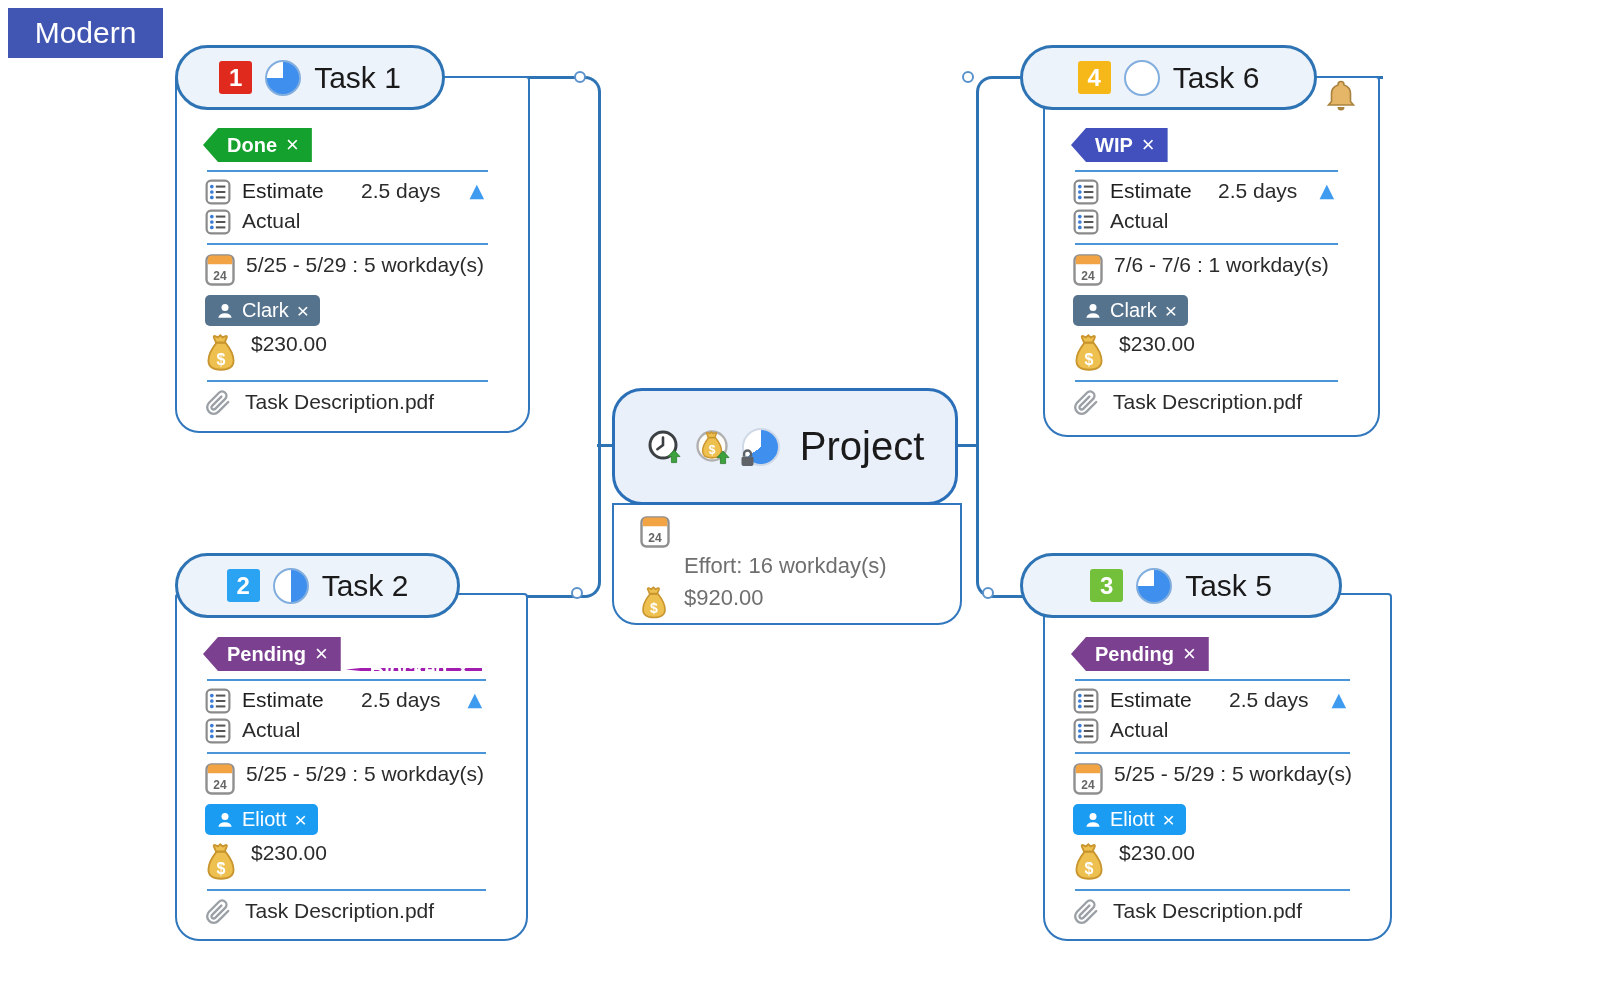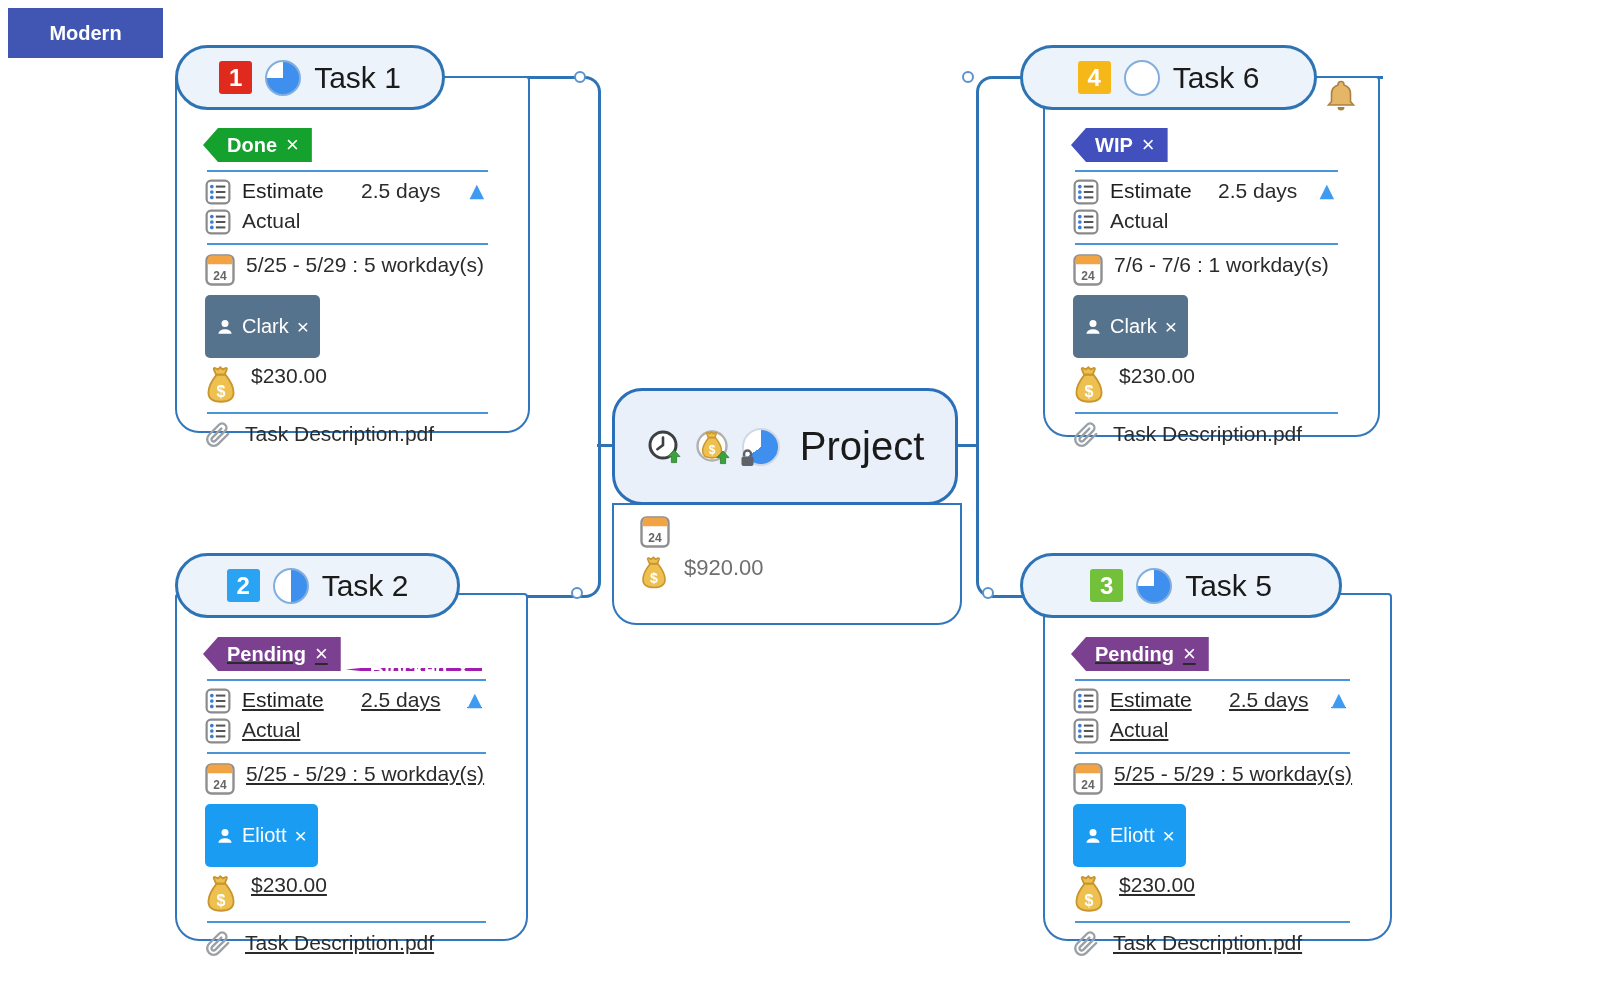"Modern" .modern { font-size: 20px -> 30px; font-weight: bold -> normal }
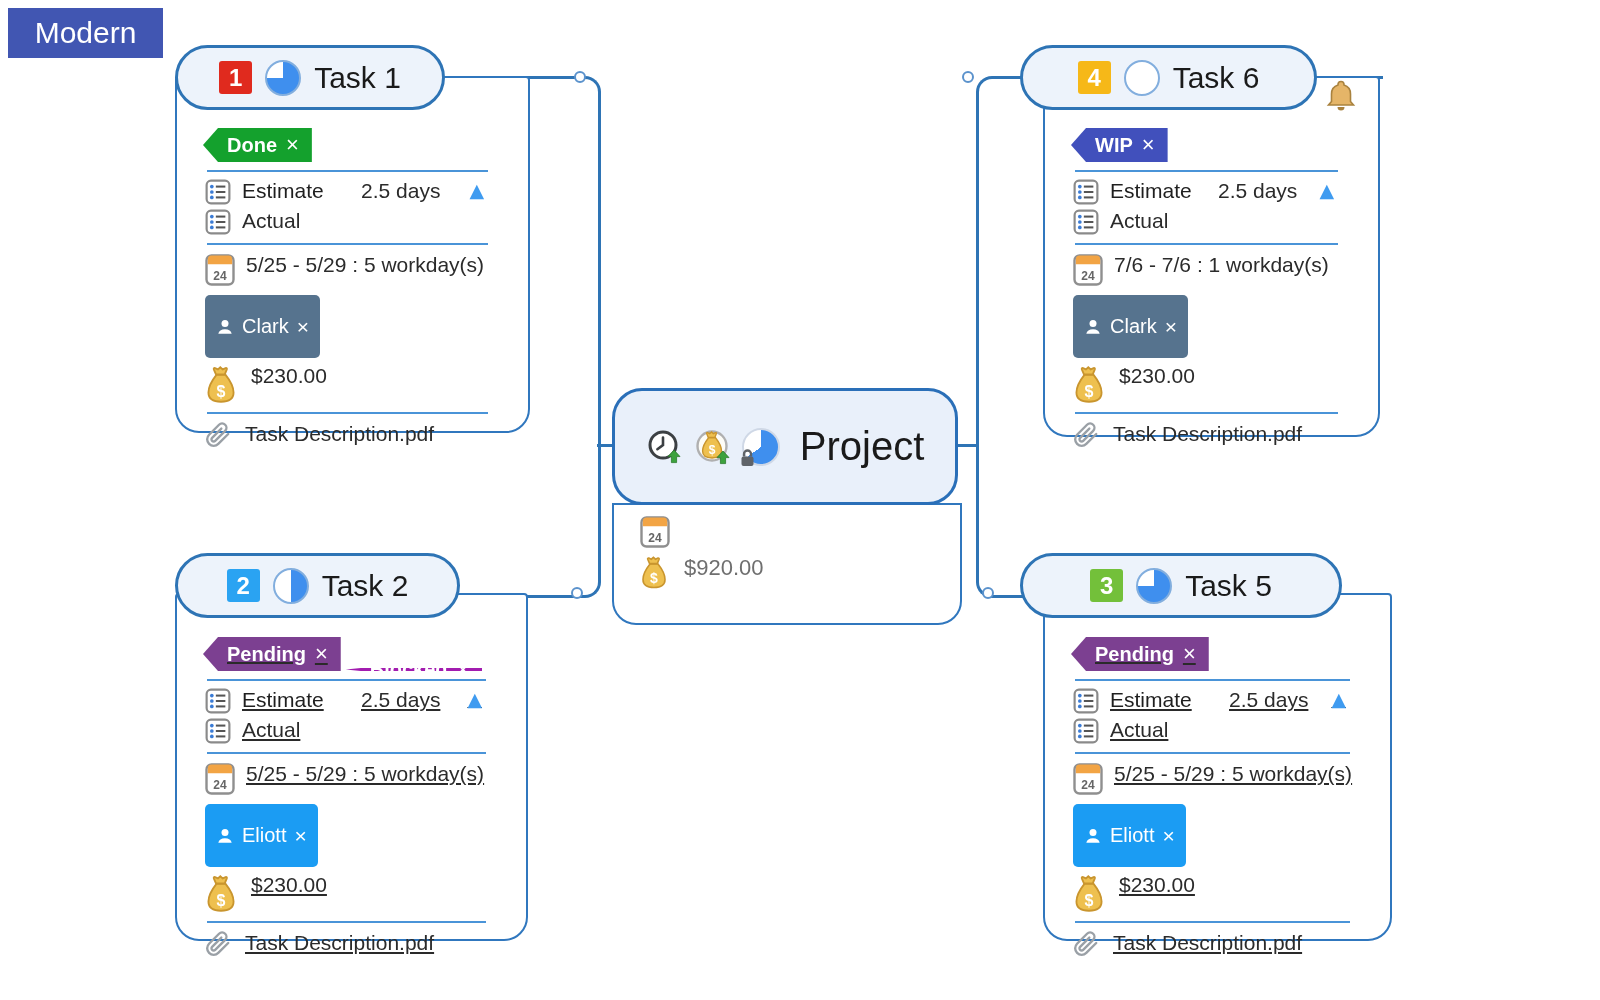"Clark" .person { padding: 16px 11px -> 0 11px }
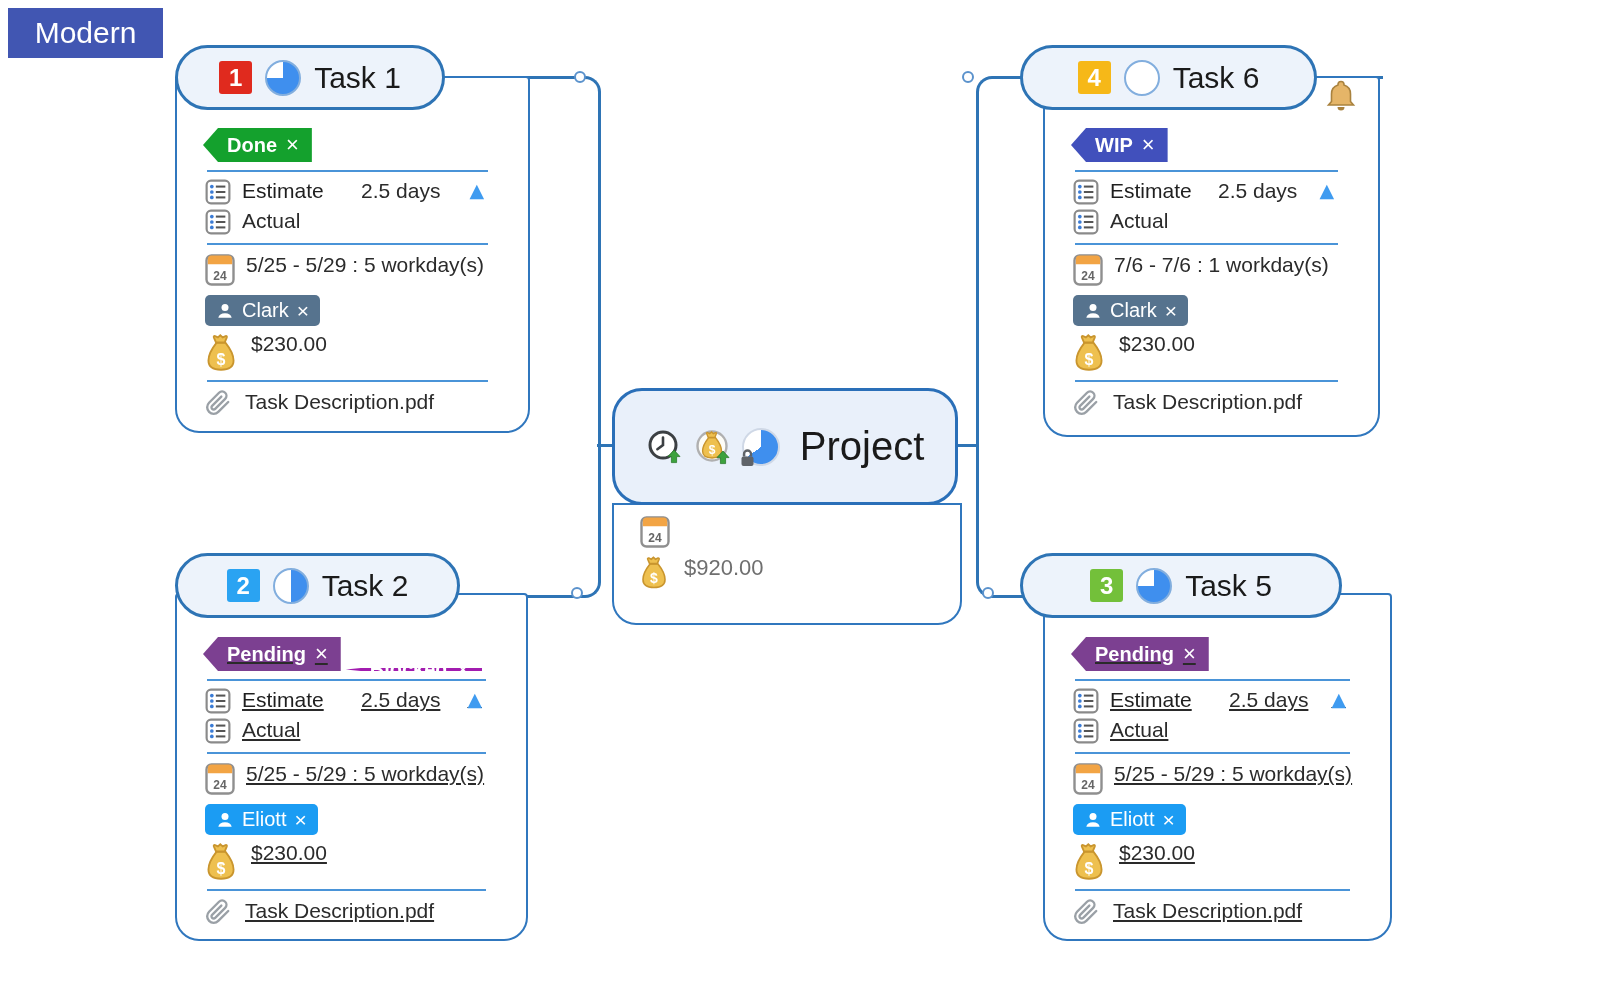"Effort: 16 workday(s)" div.ptext { html: none -> <div>Effort: 16 workday(s)</div> }
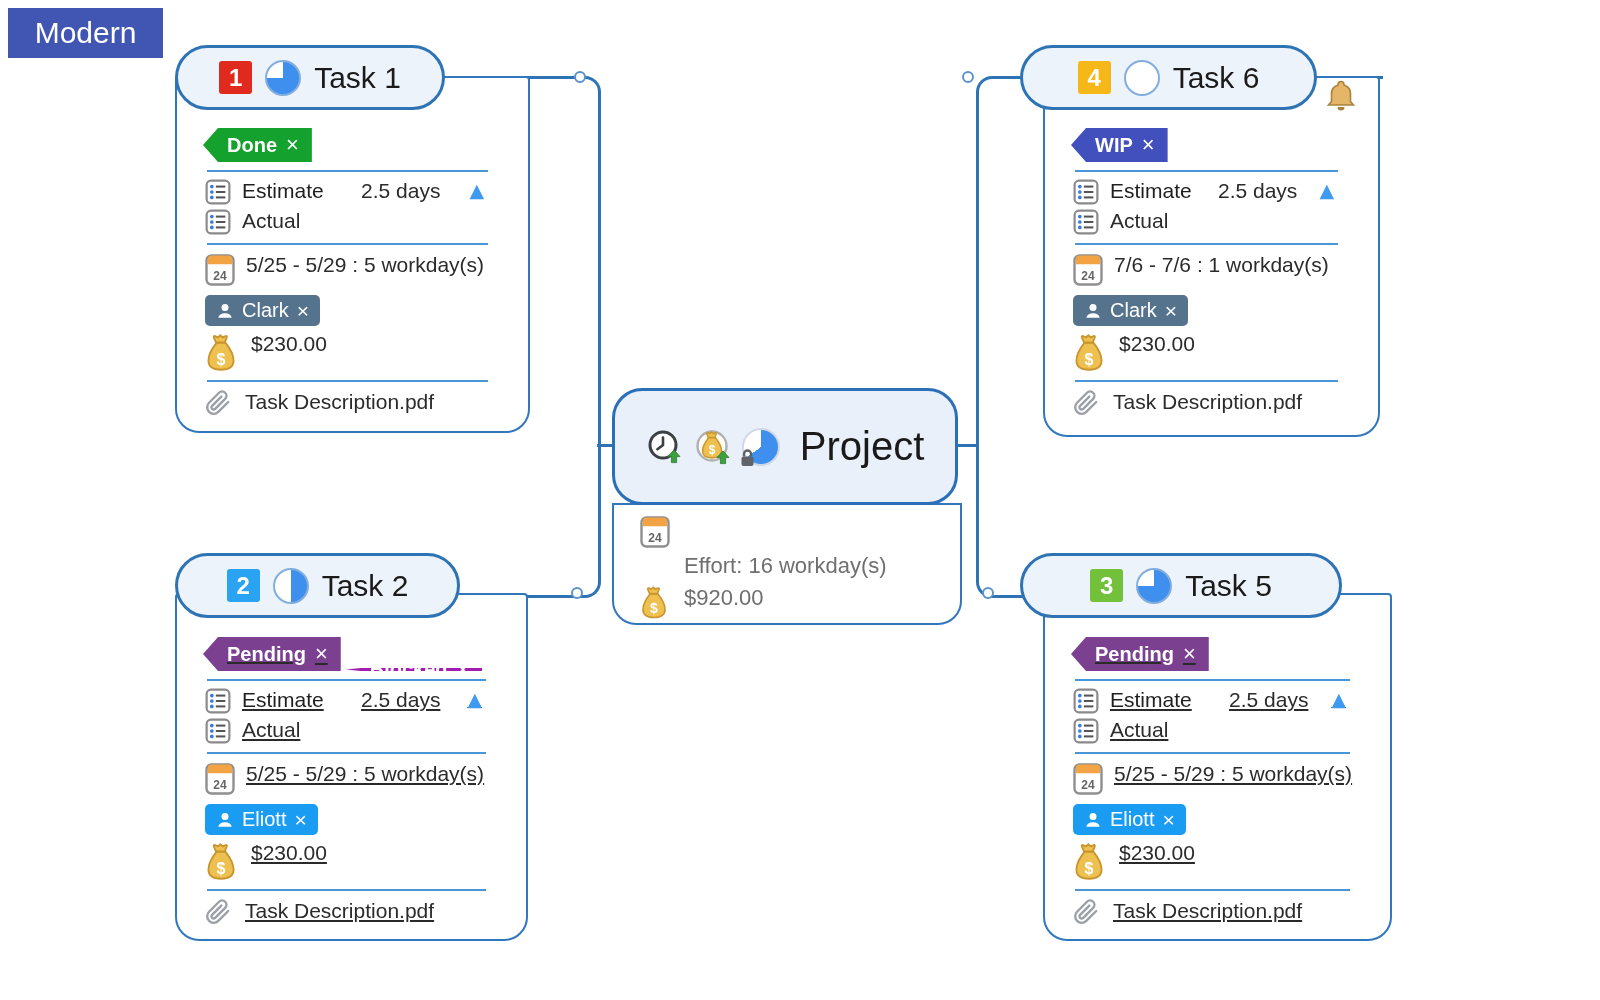"Pending" .content-b { text-decoration: underline -> none }
